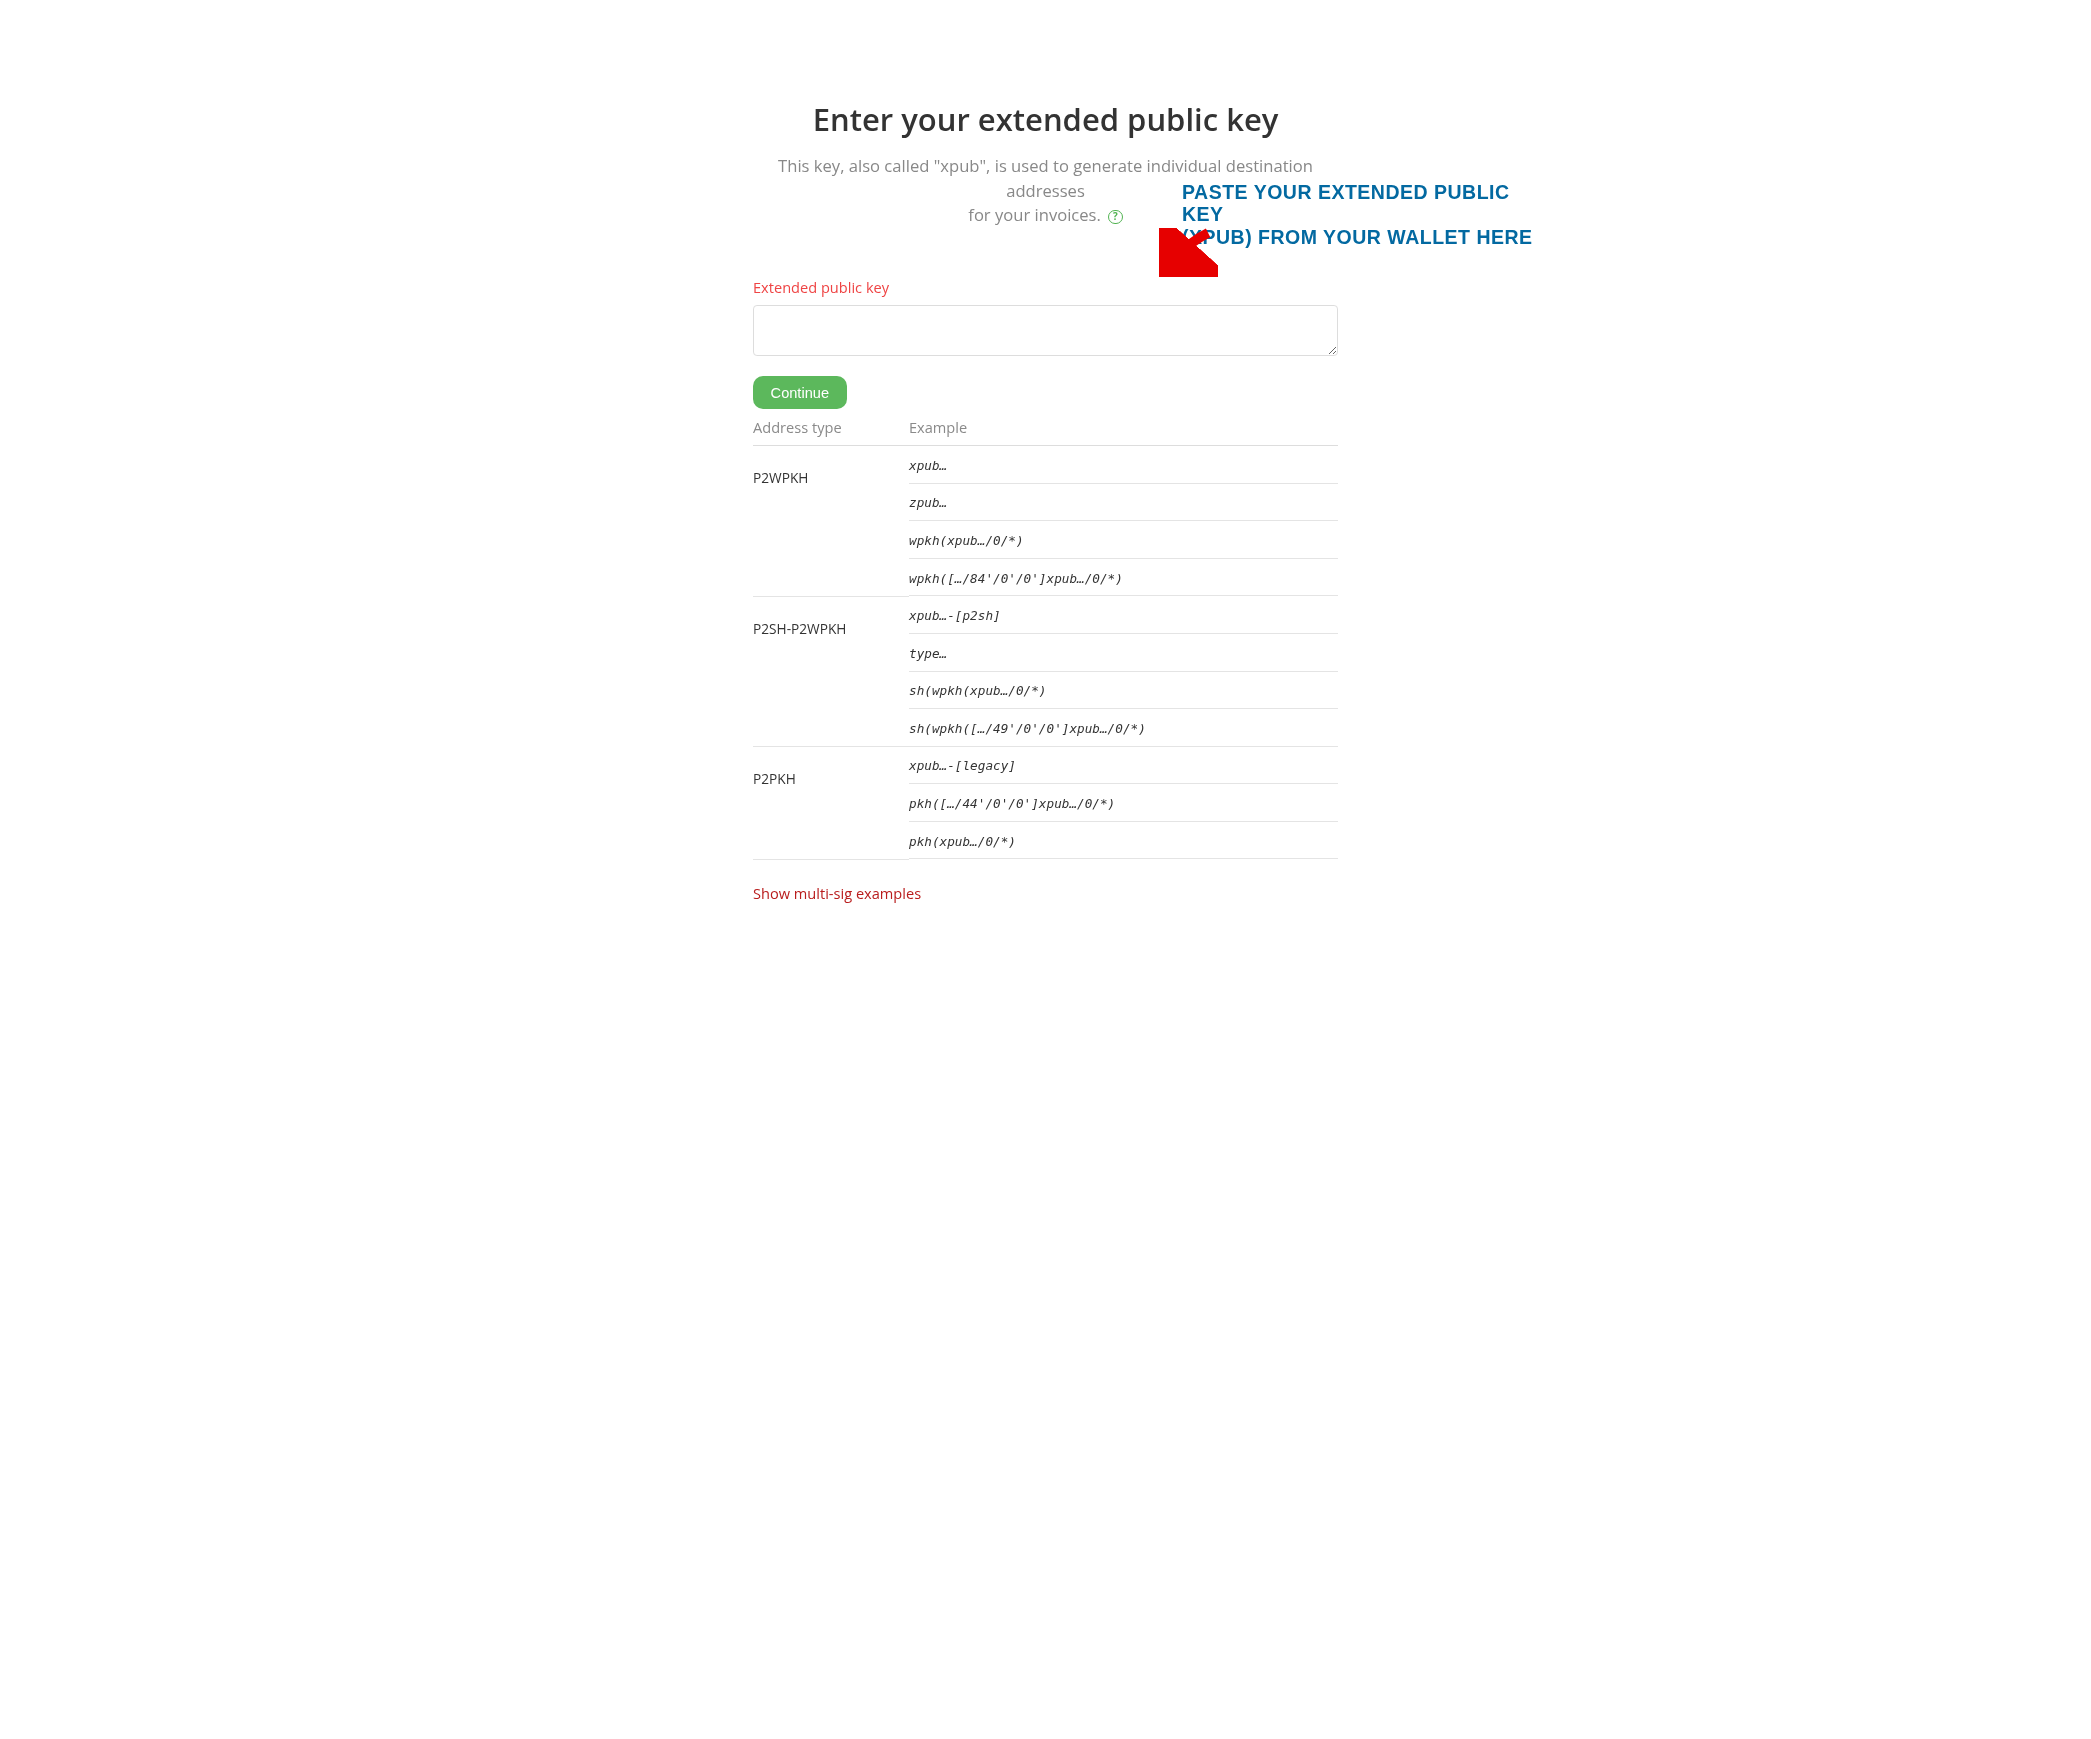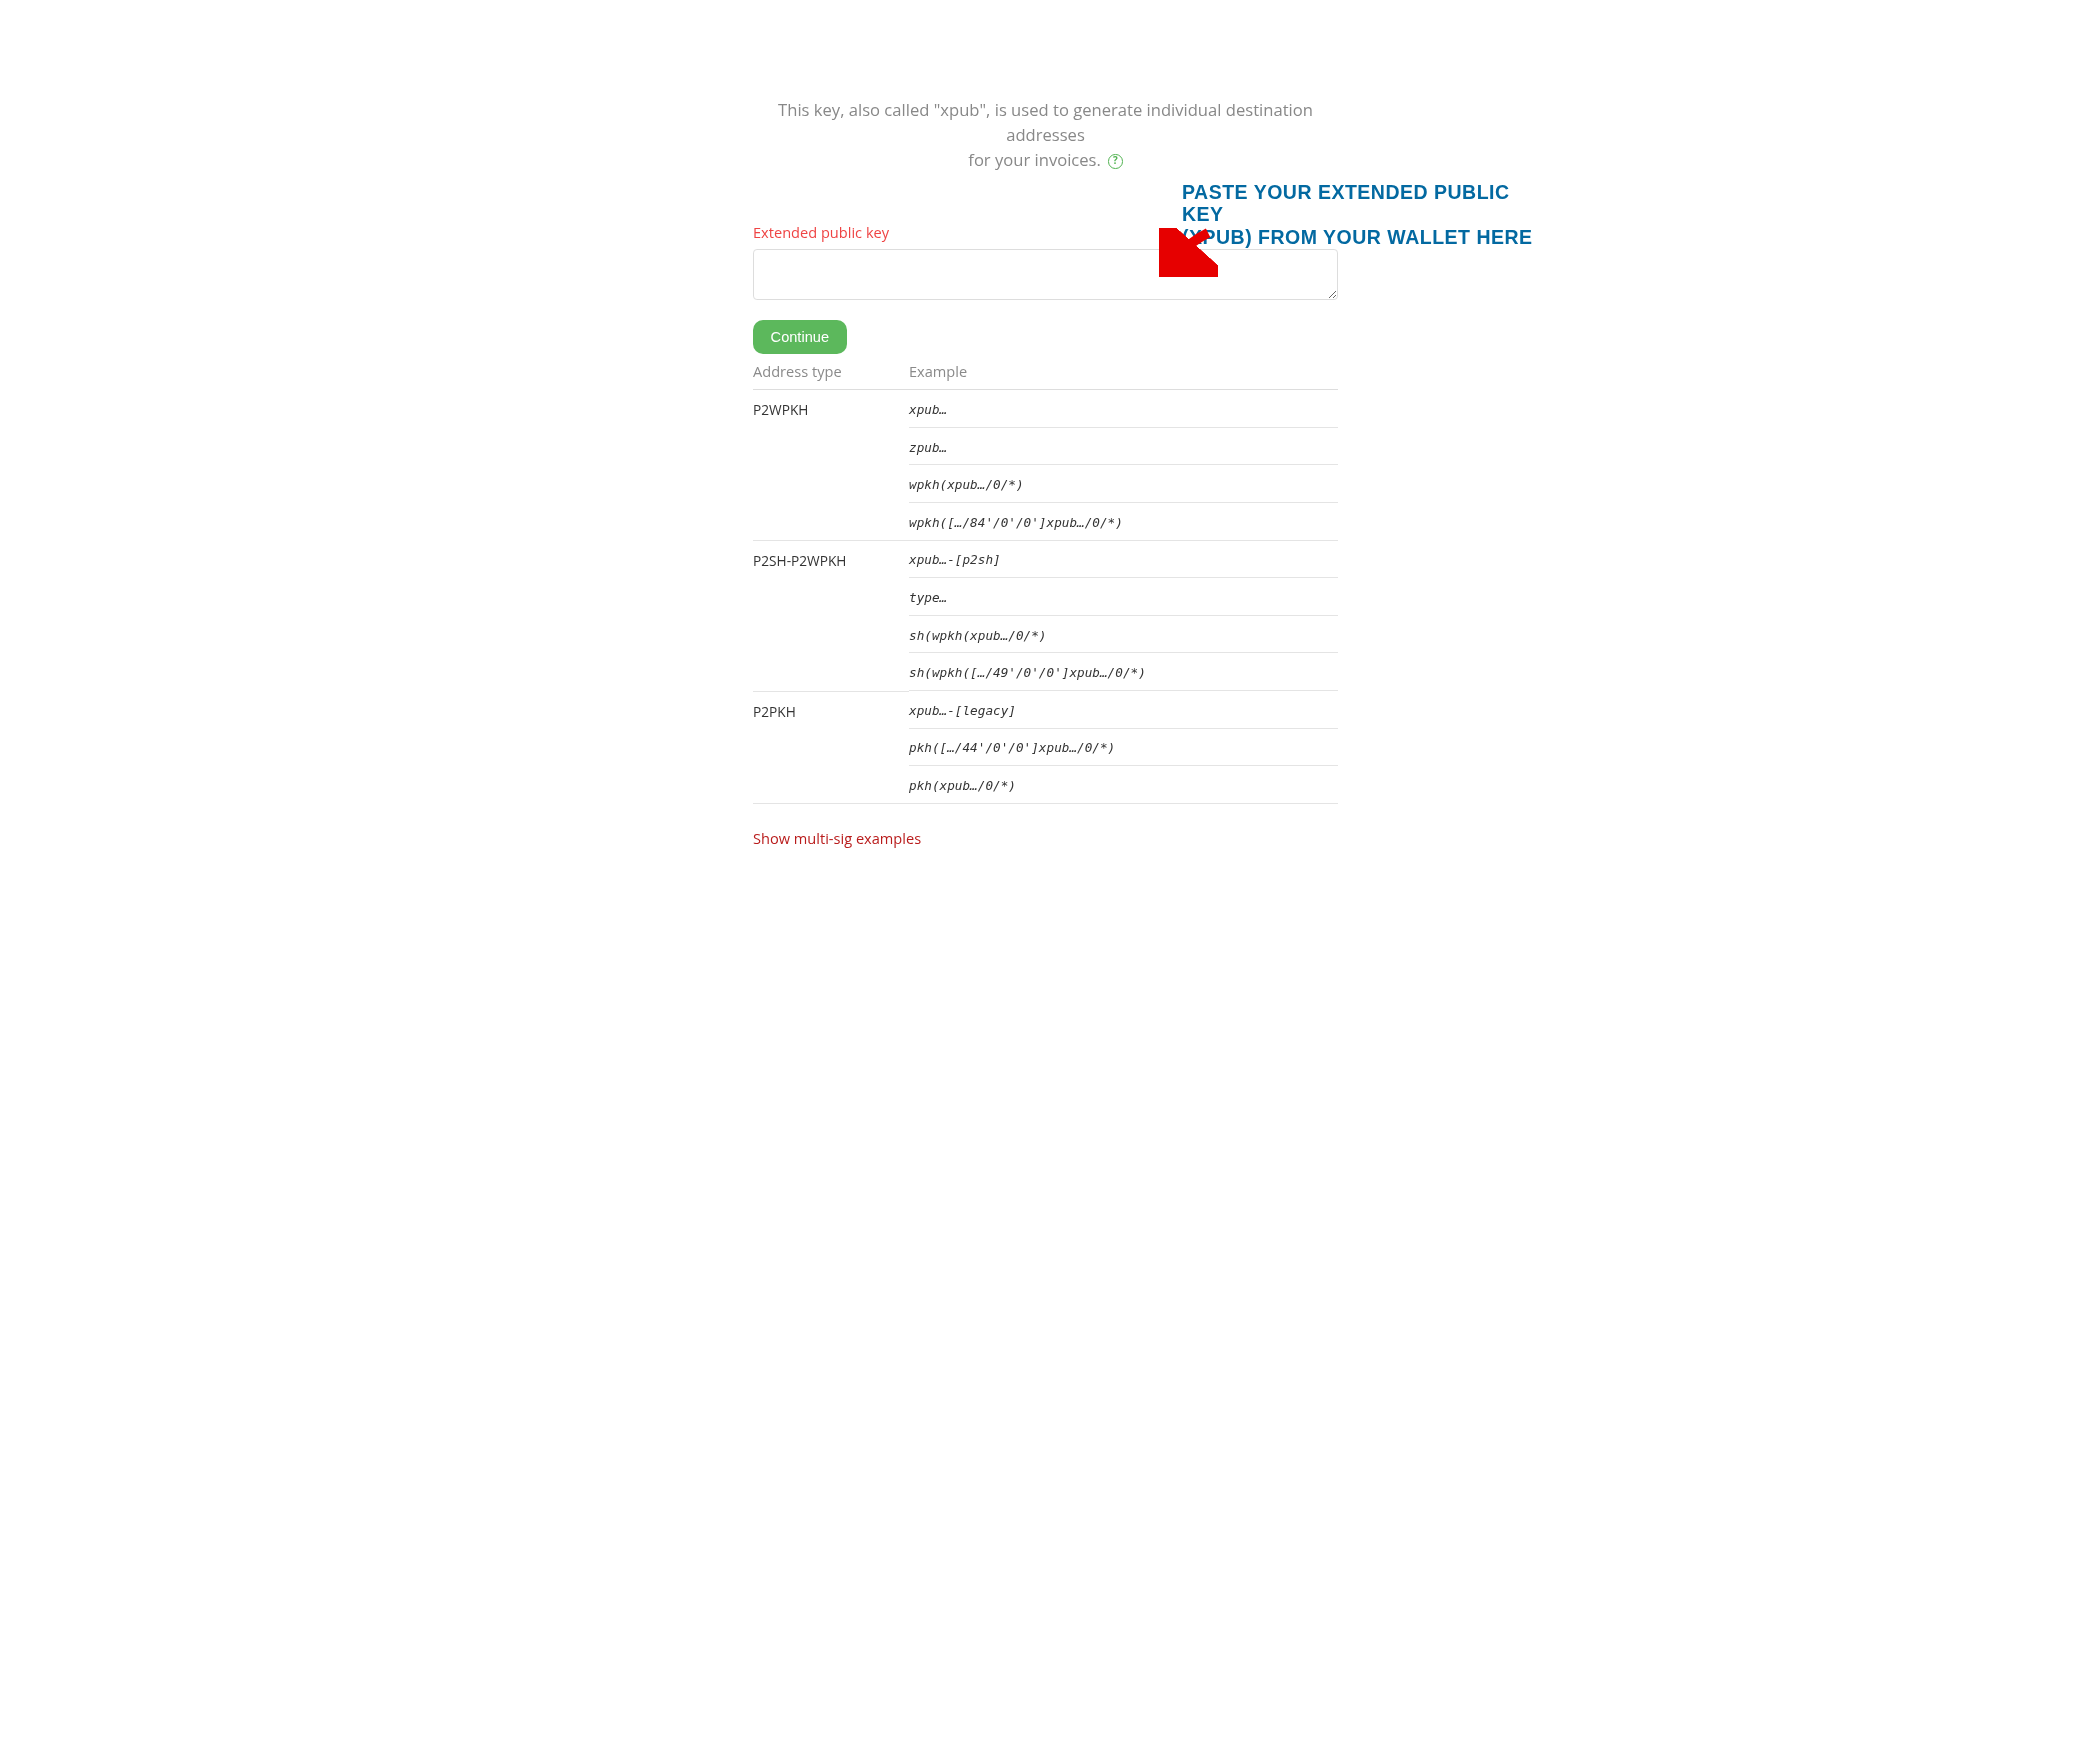"Enter your extended public key" h1.page-title { html: none -> <h1>Enter your extended public key</h1> }
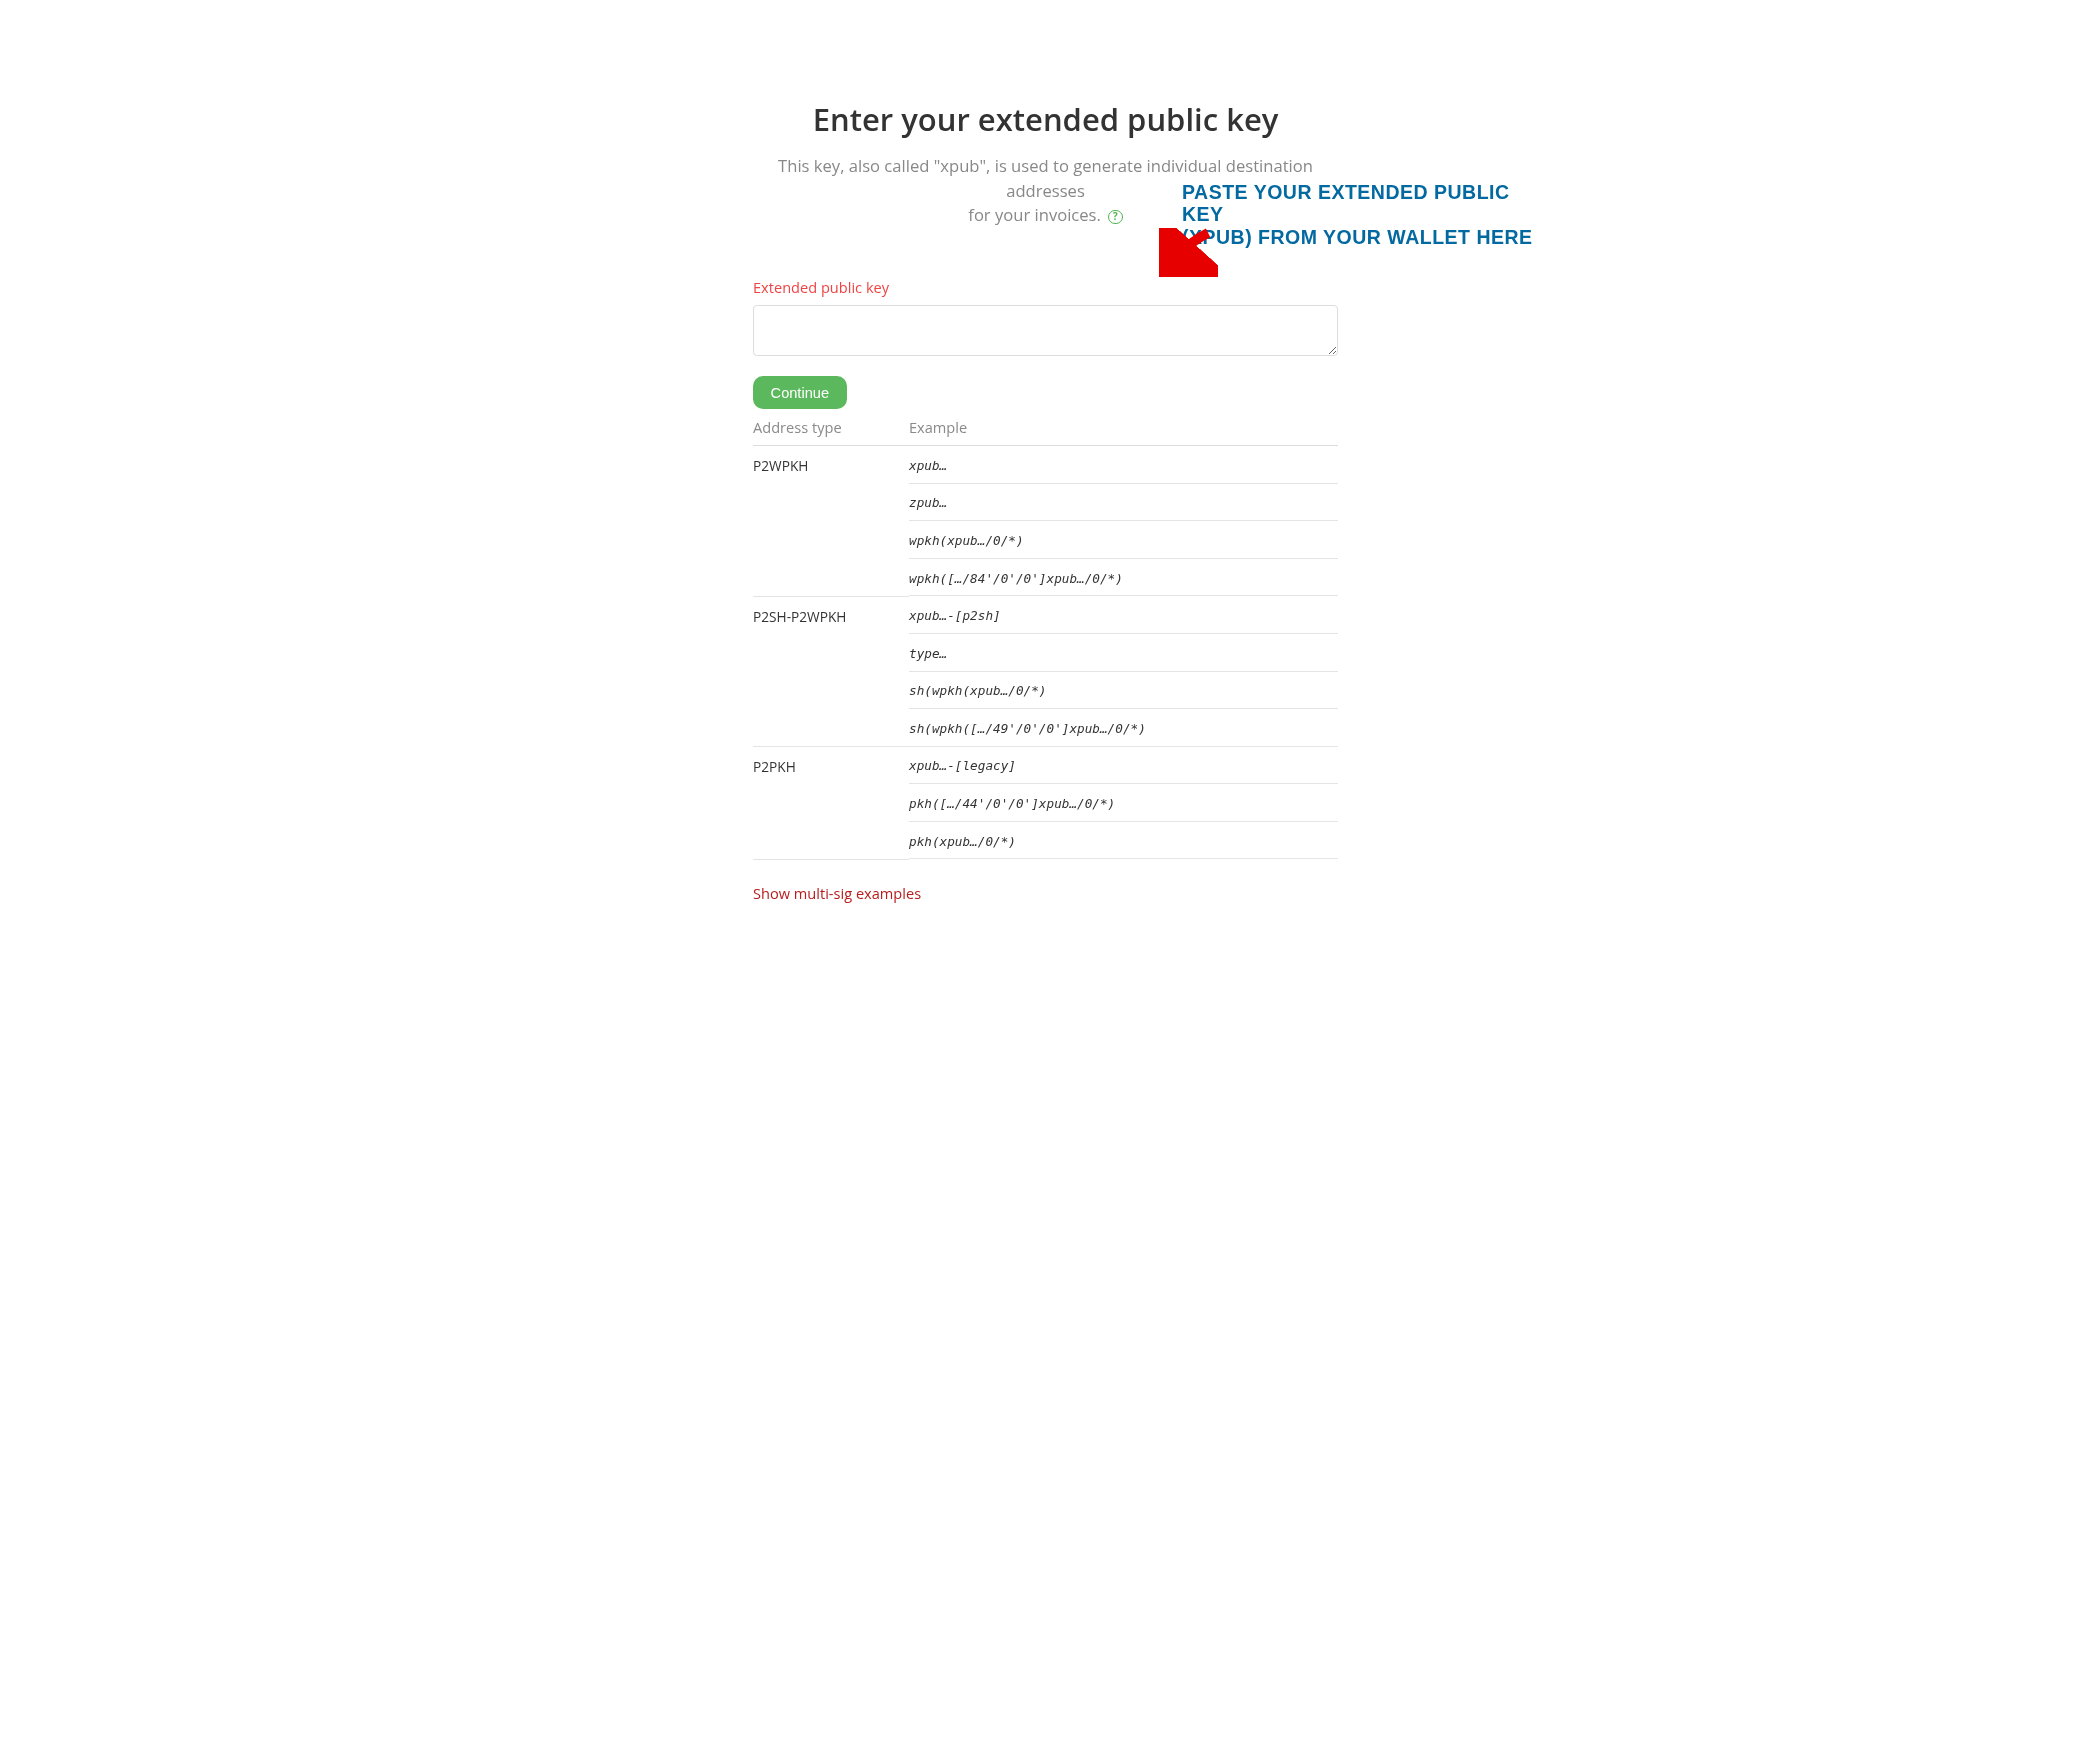"P2WPKH" .examples-table td { padding: 10px 0 -> 22px 0 }
